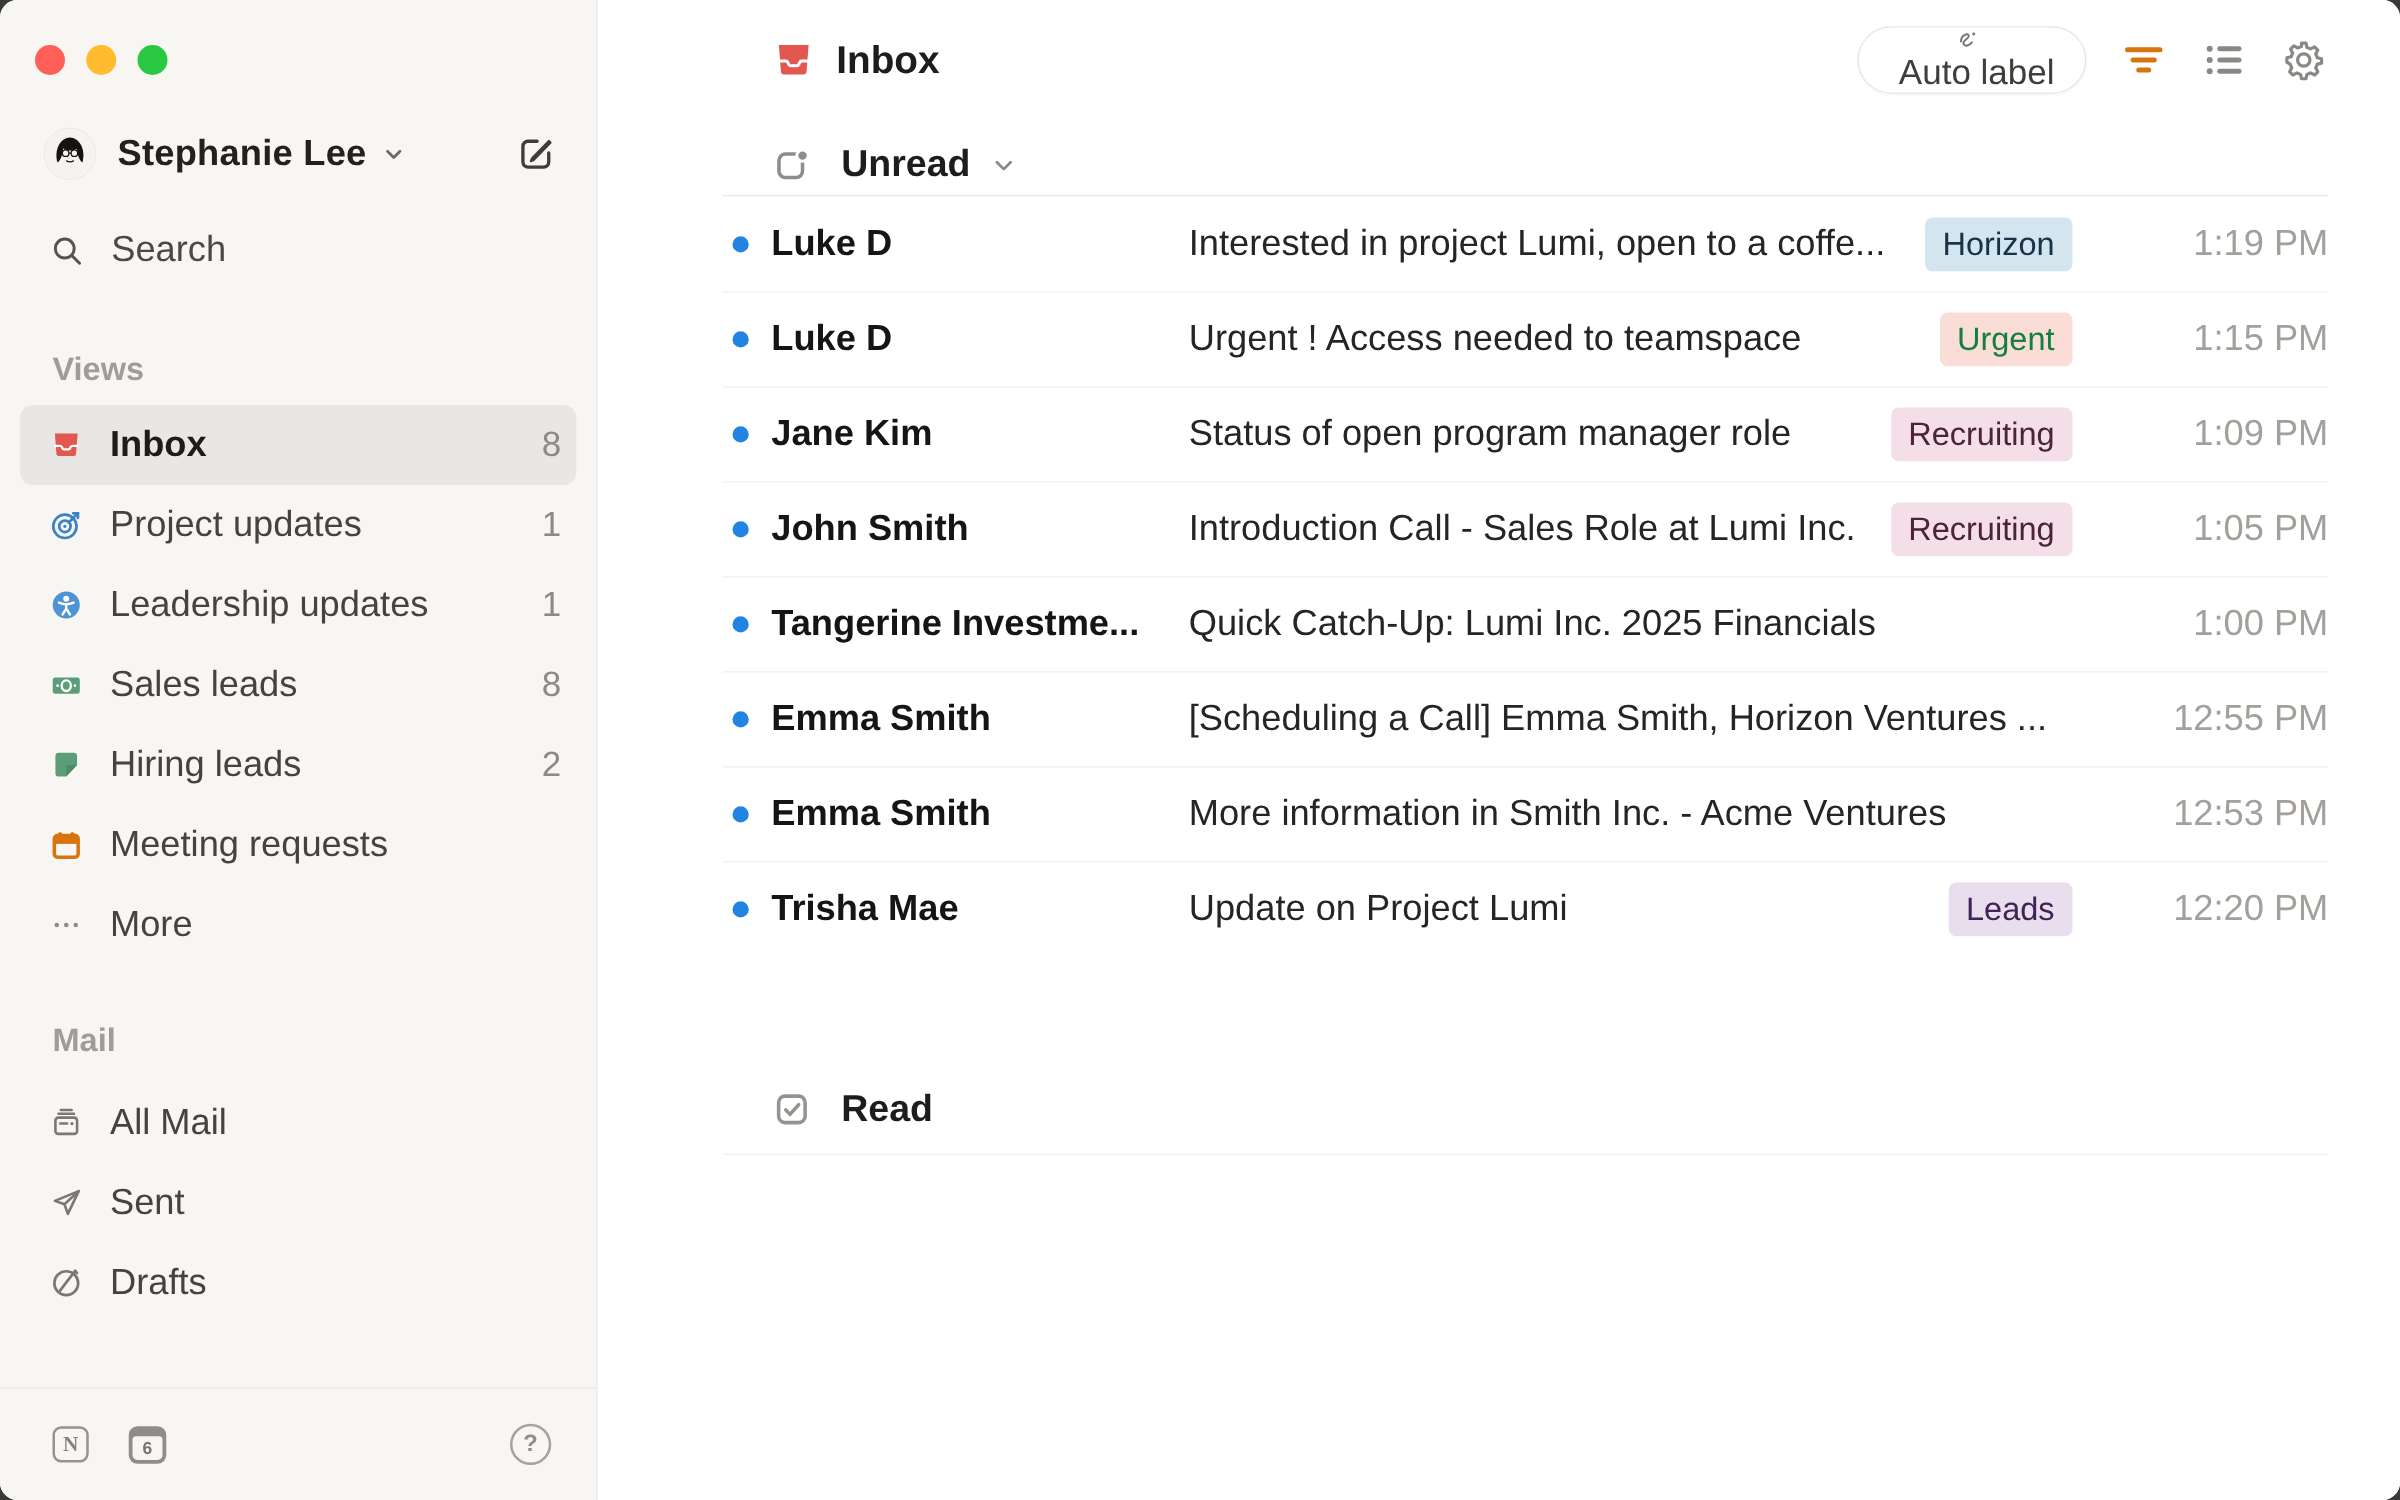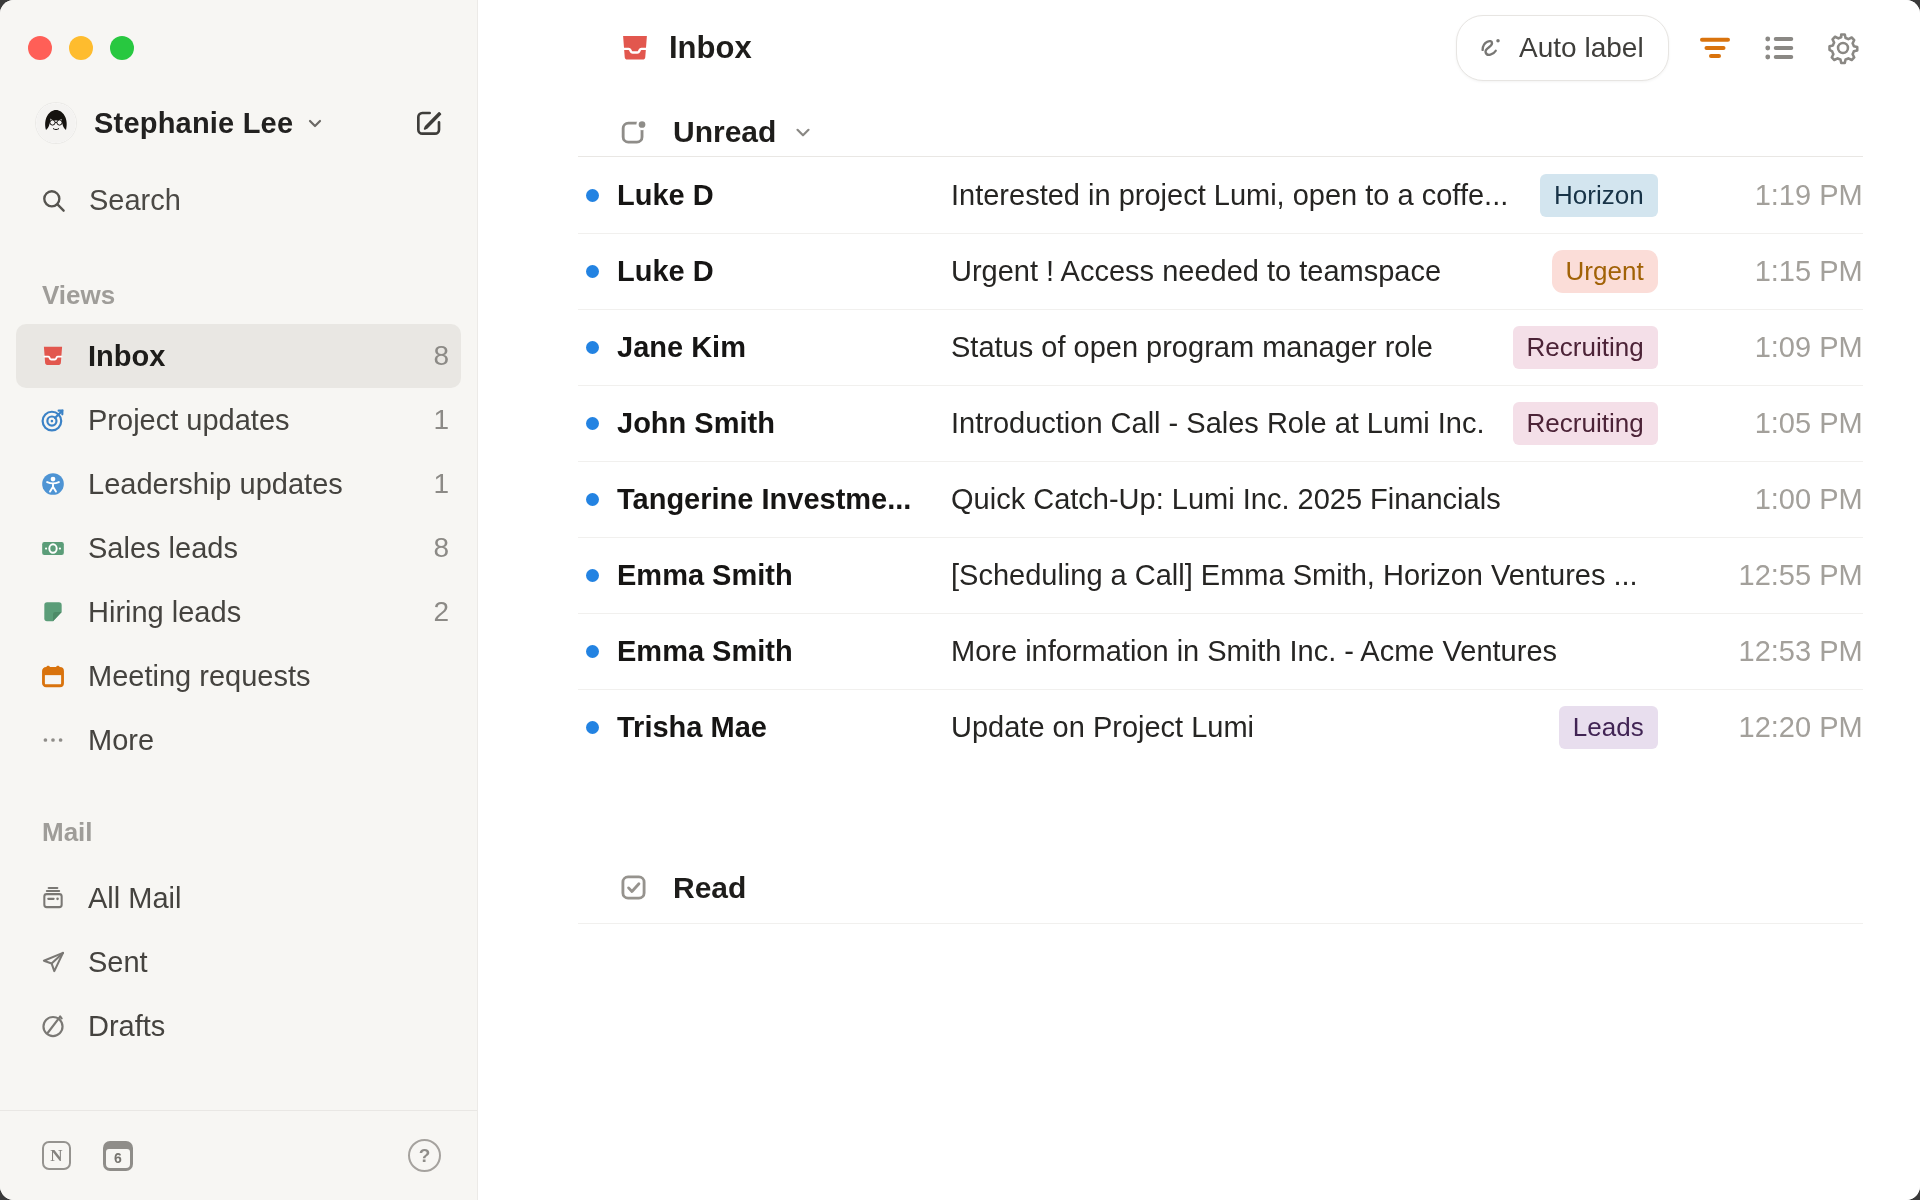"Auto label" .auto-label-btn { flex-direction: none -> column; height: 66px -> 54px }
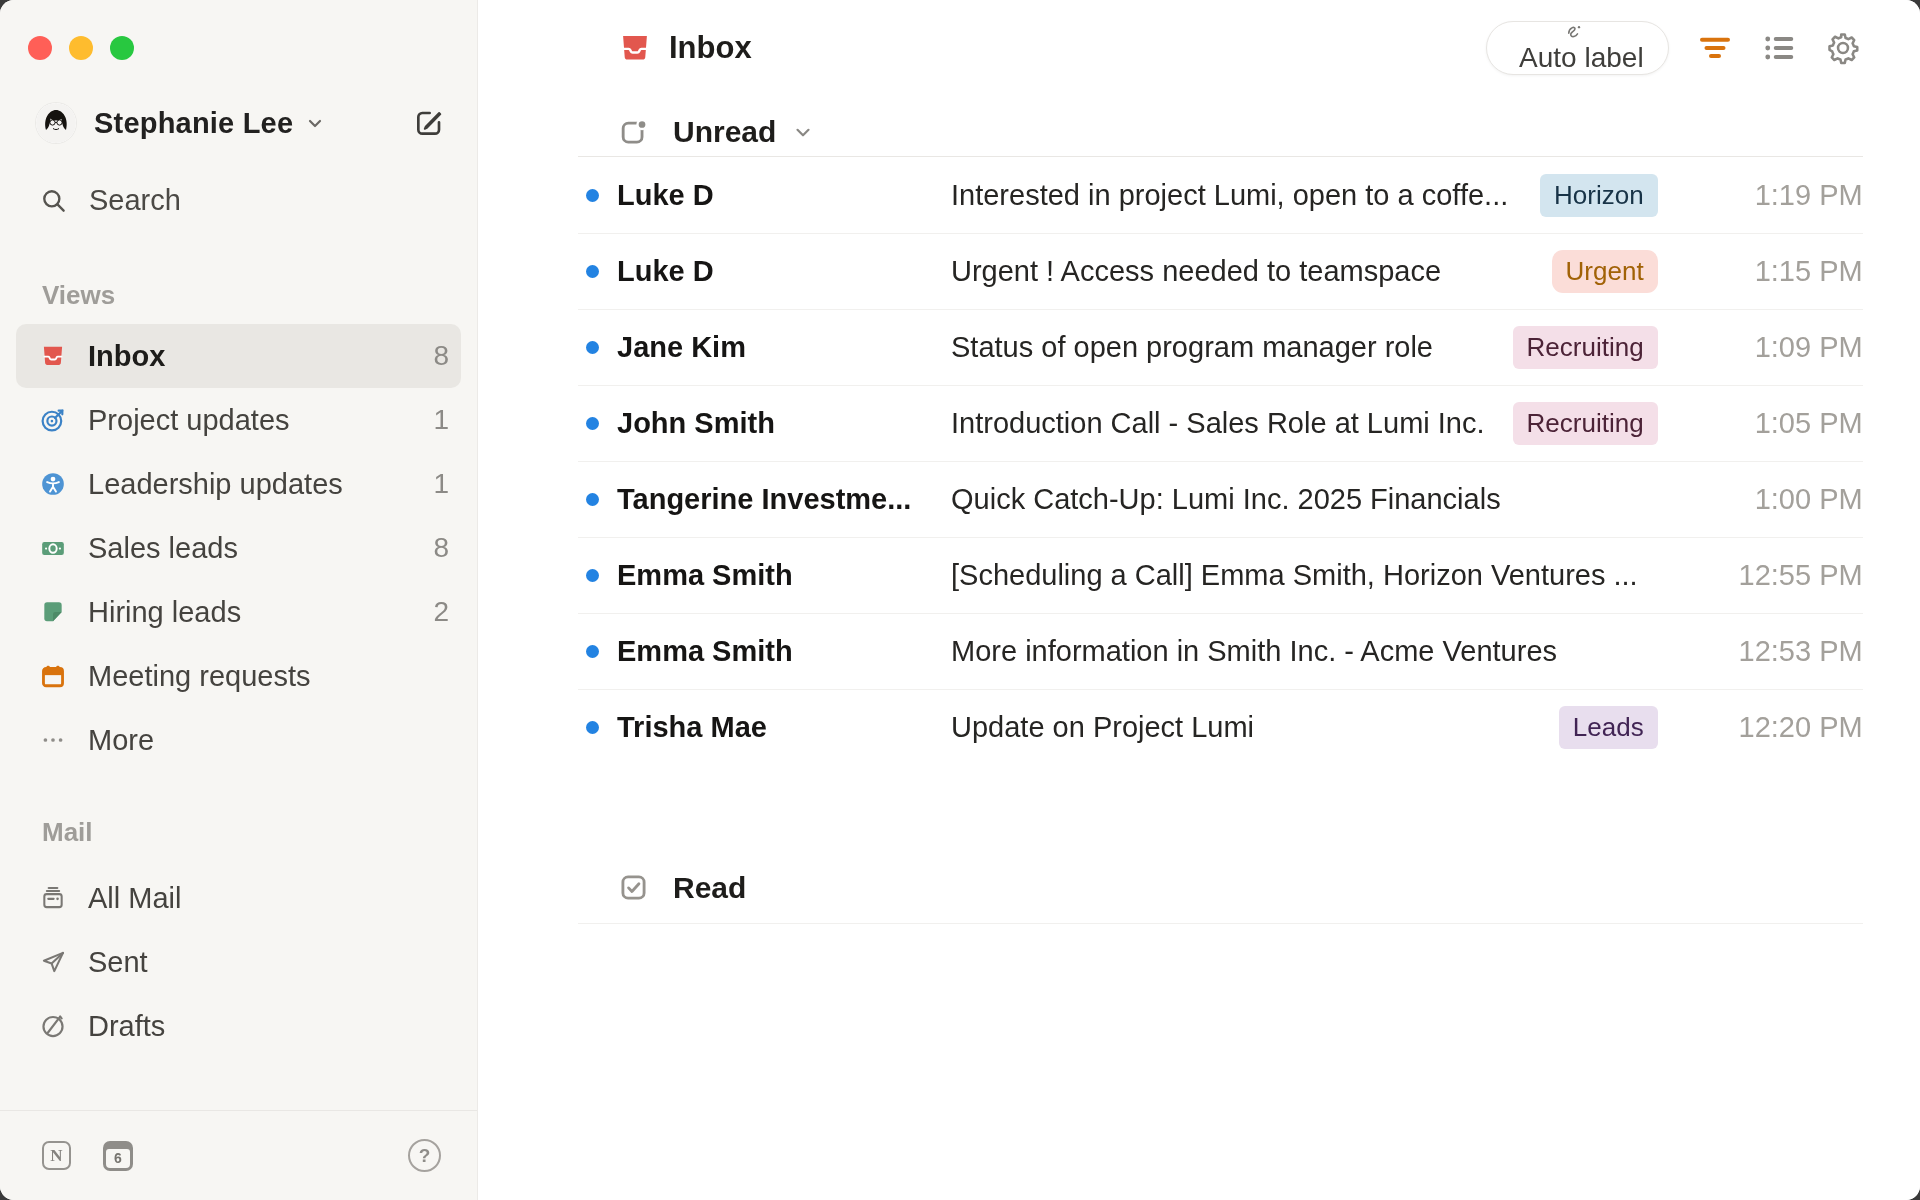"Urgent" .tag-red { border-radius: 11px -> none; color: #a16207 -> #15803d }
